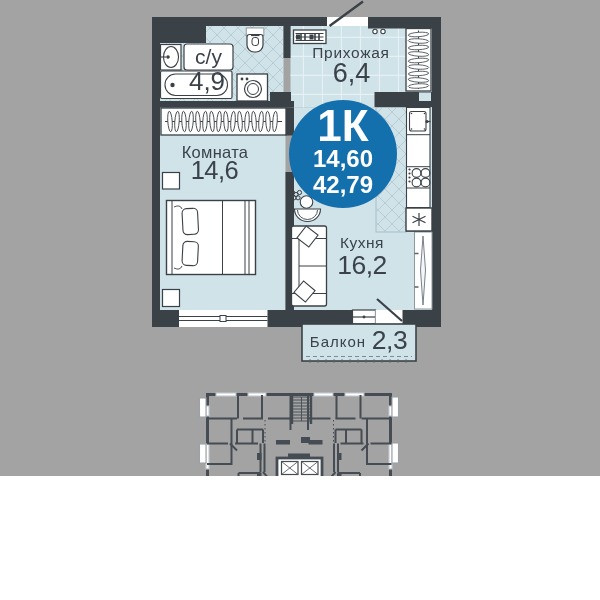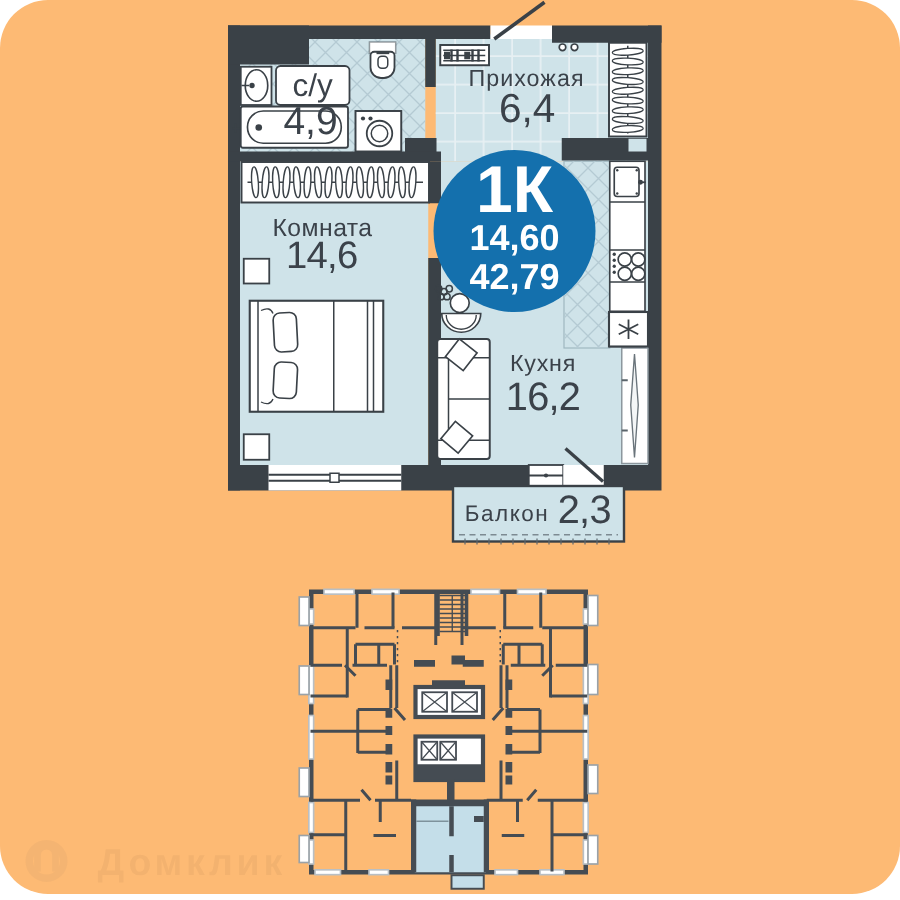"с/у" .page { background: #fdba74 -> #a3a3a3; border-radius: 32px -> none; height: 596px -> 476px }
